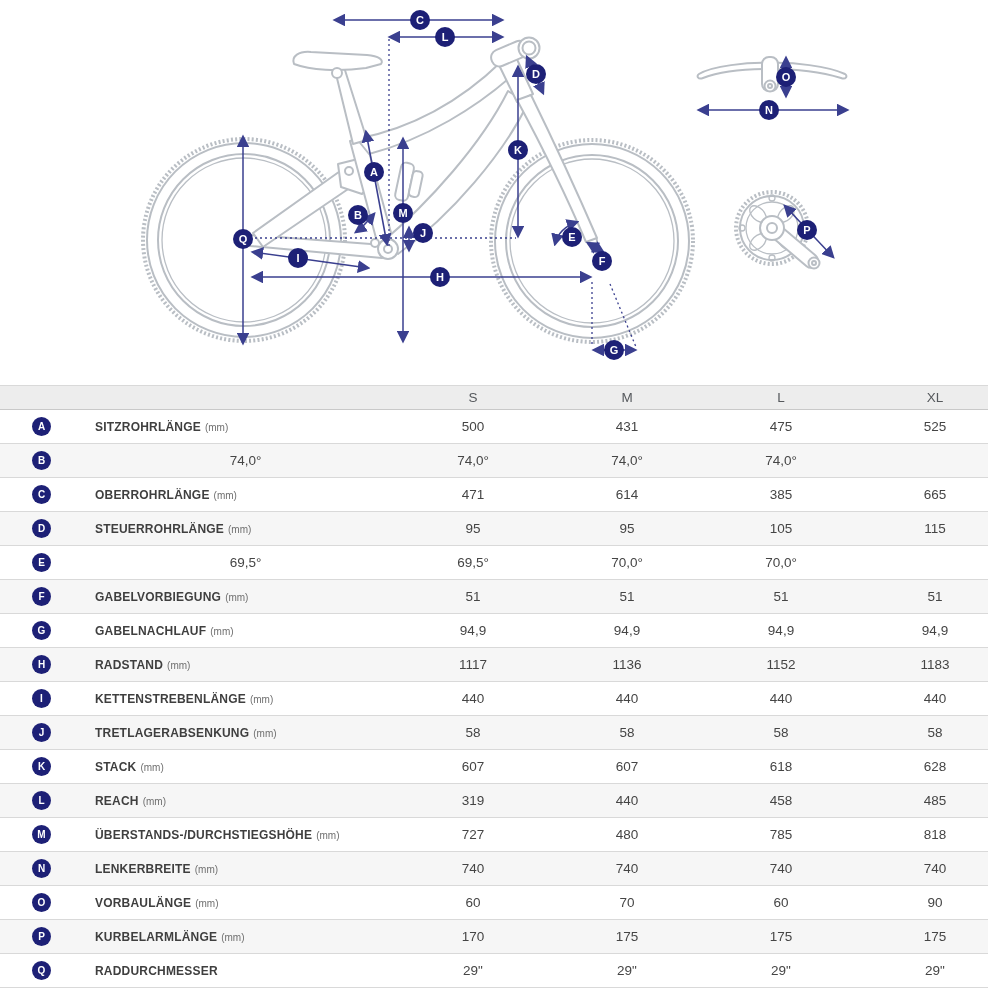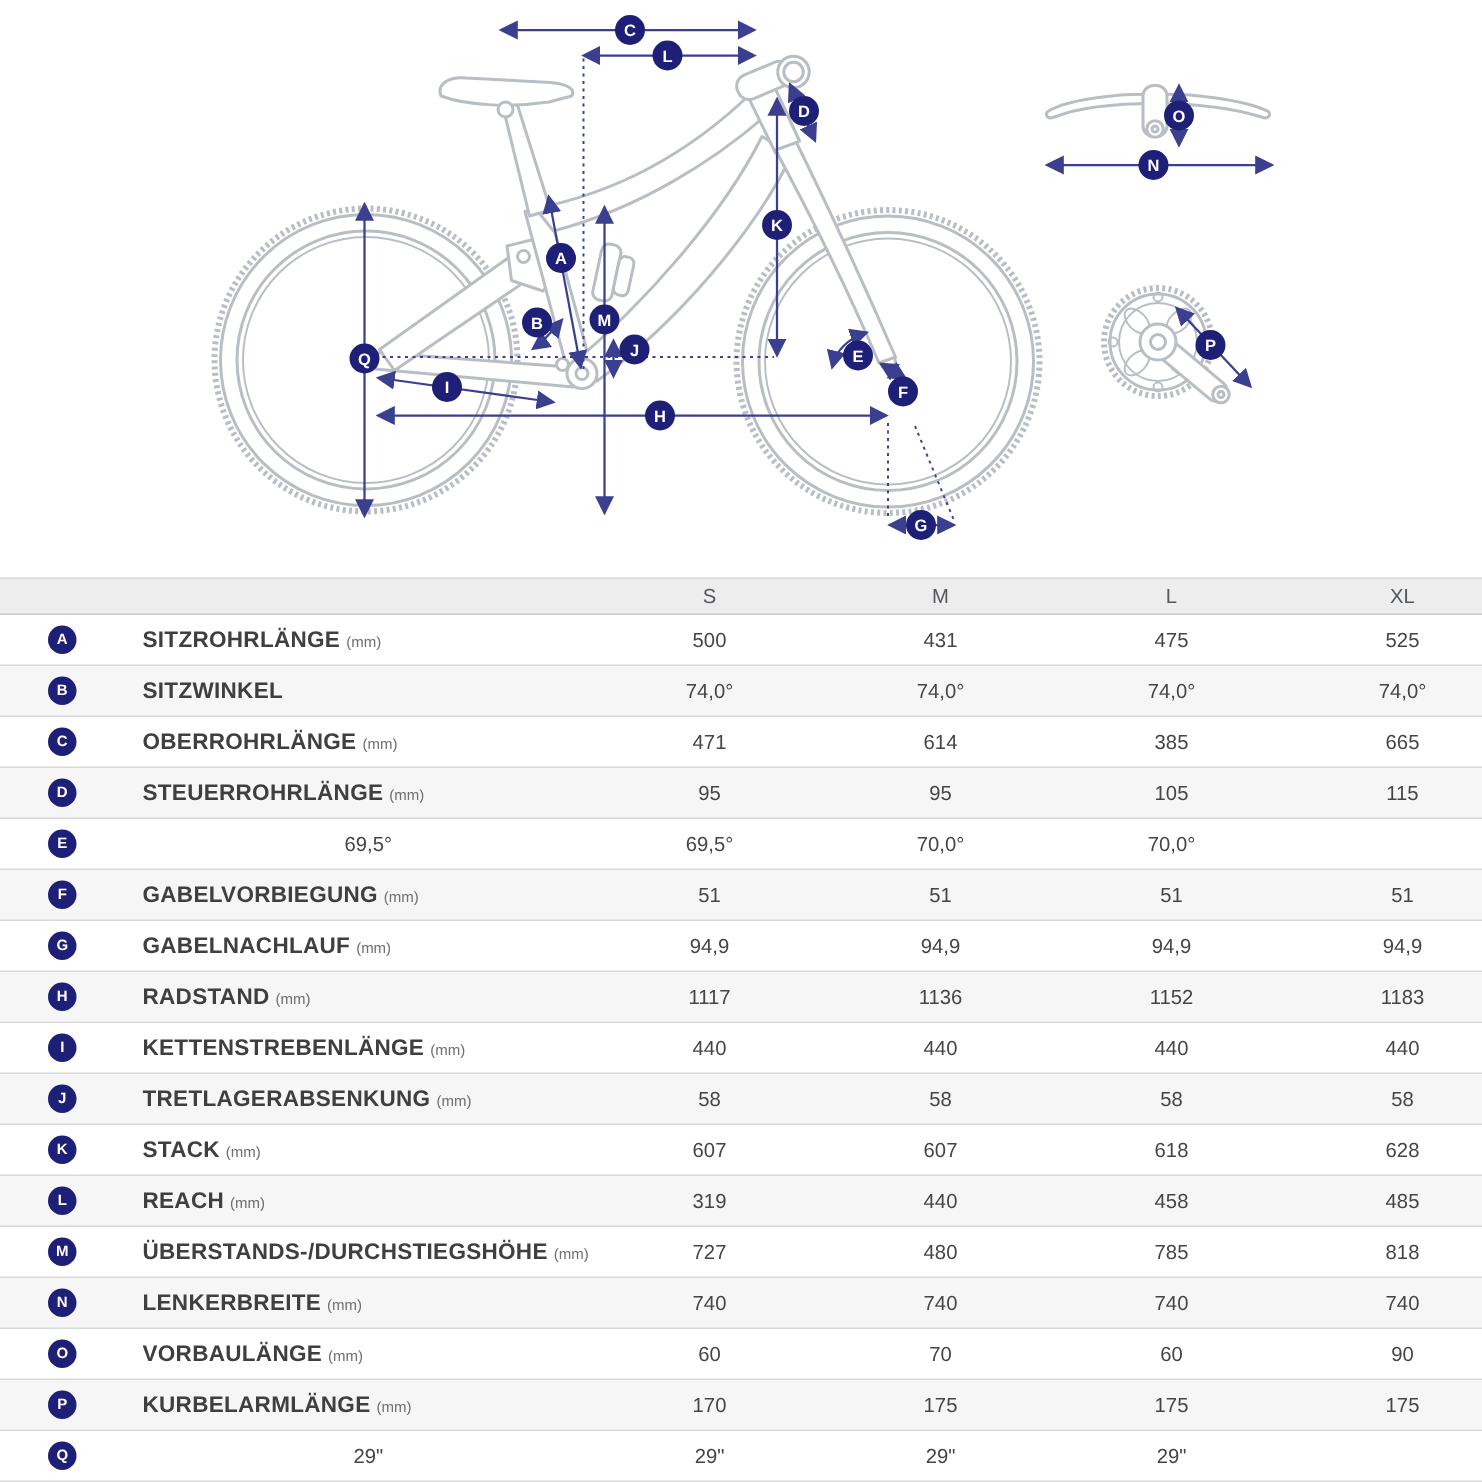"SITZROHRLÄNGE" .lbl { font-size: 15px -> 12px }
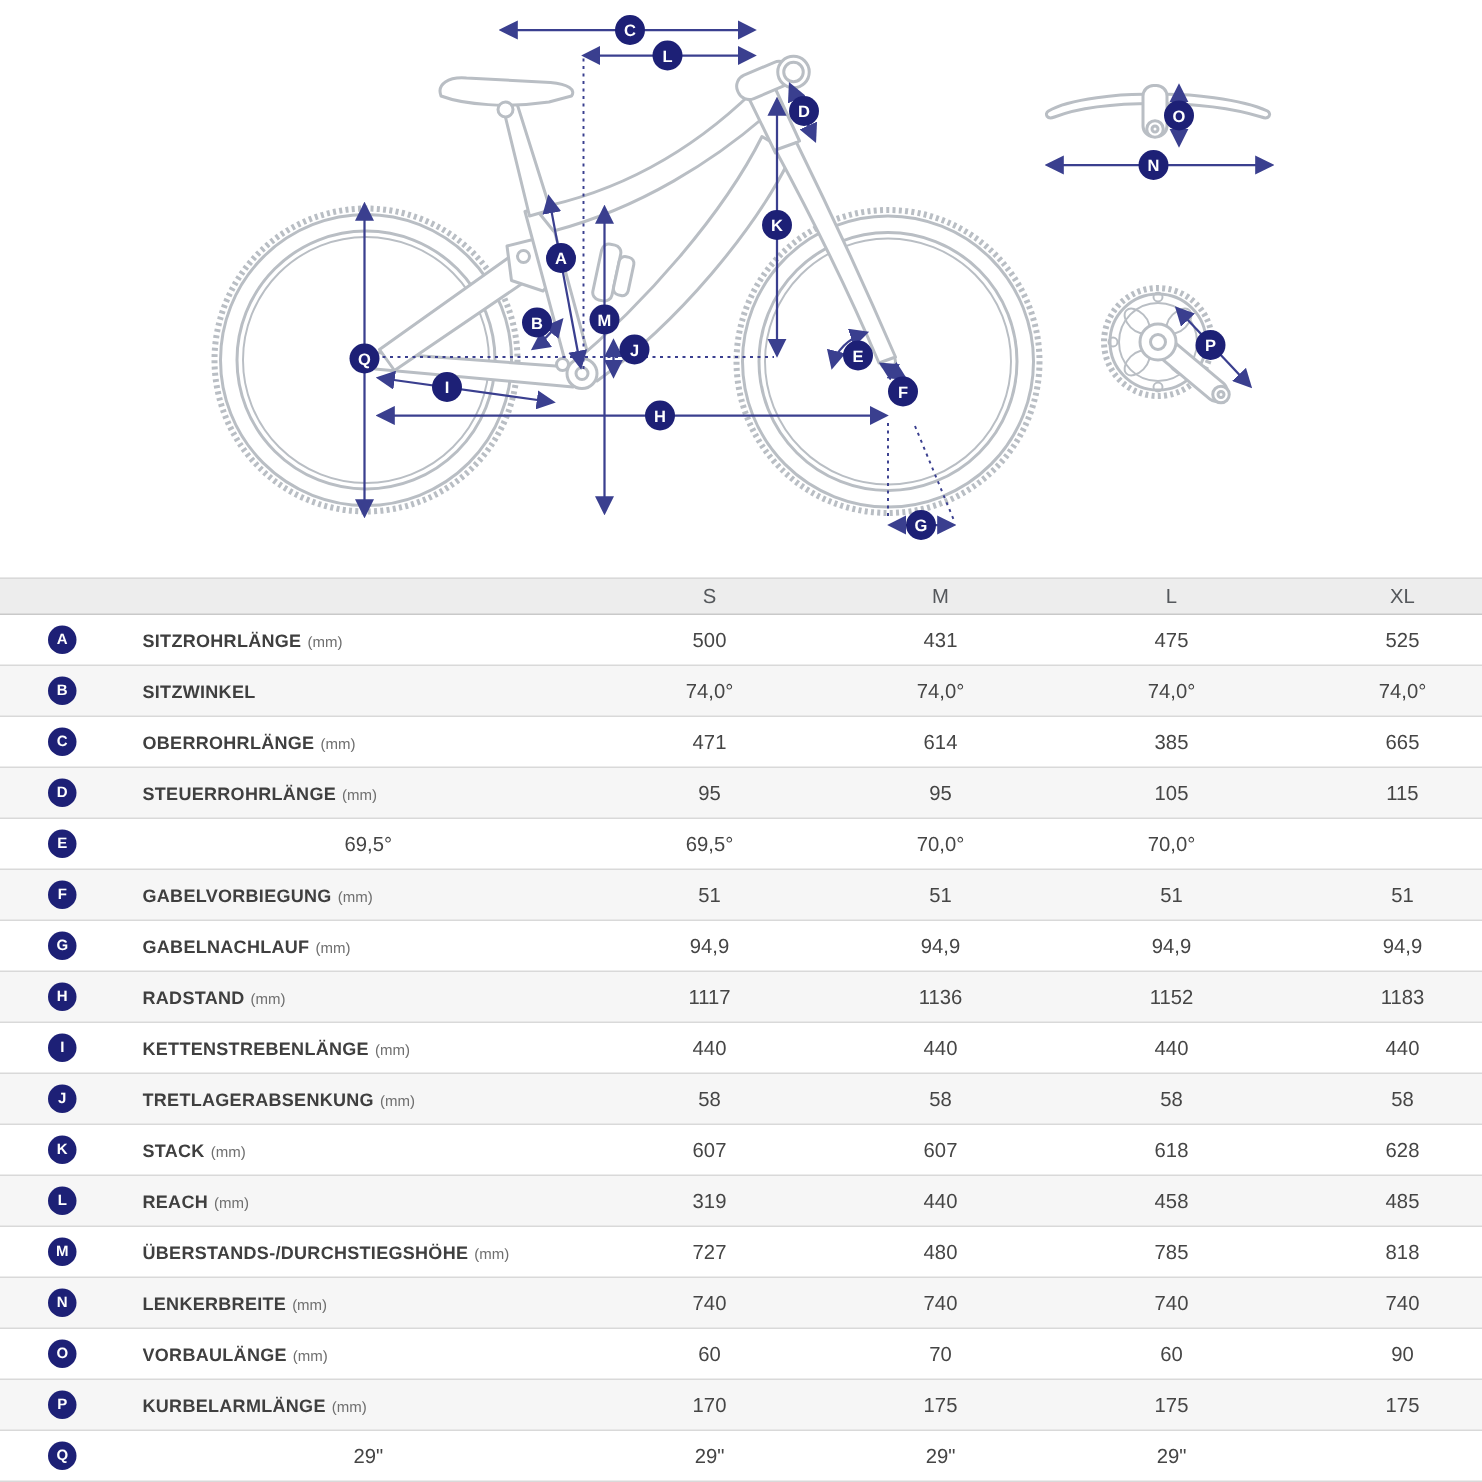"SITZWINKEL" div.lblcell { html: <div> <span>SITZWINKEL</span> </div> -> none }
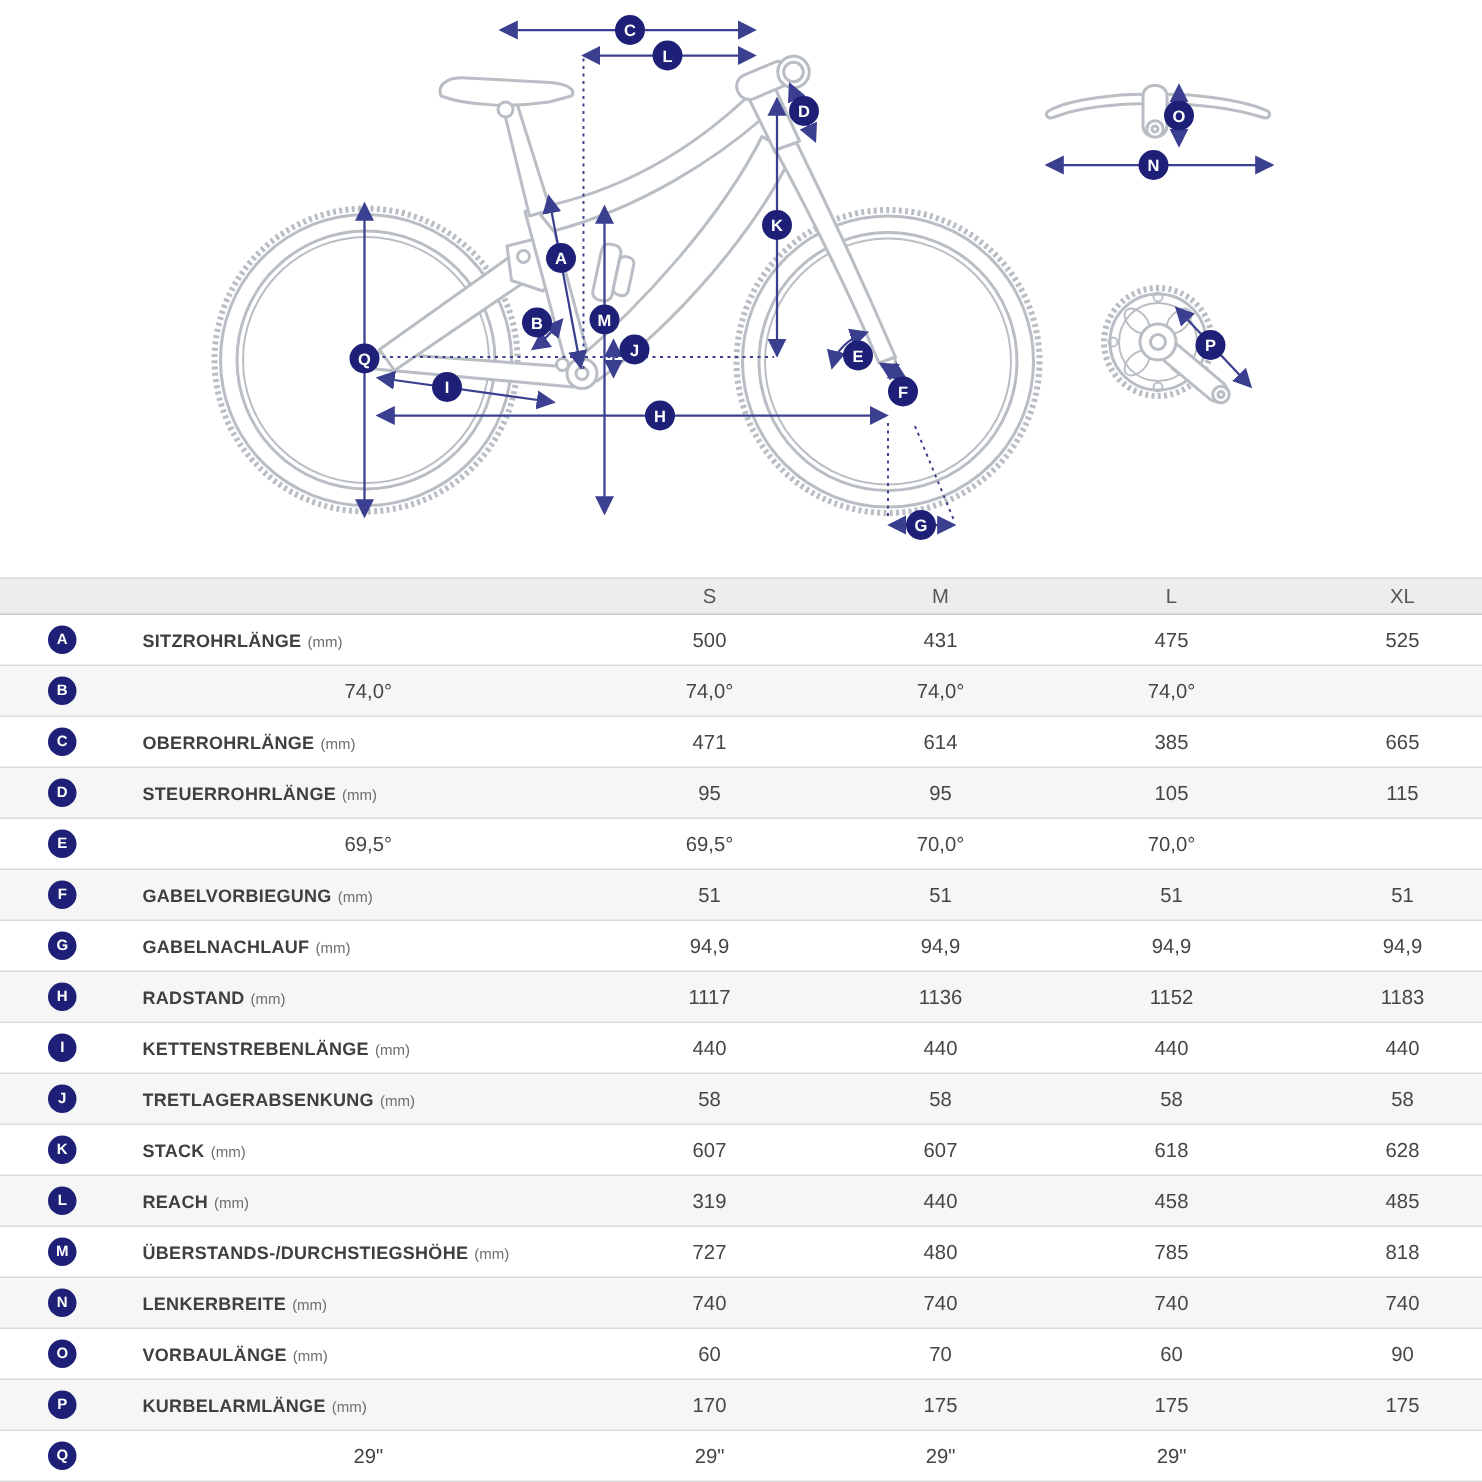"RADDURCHMESSER" div.lblcell { html: none -> <div> <span>RADDURCHMESSER</span> </div> }
